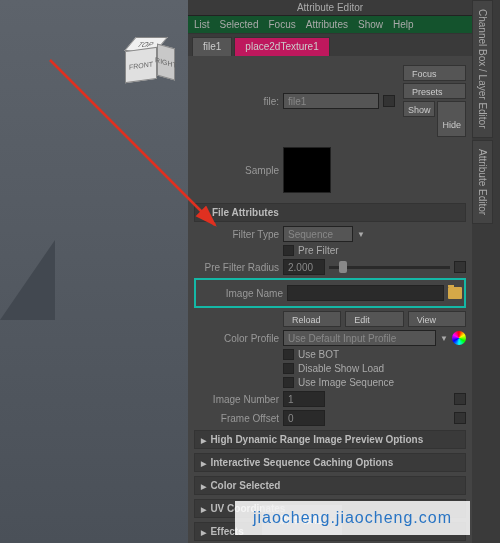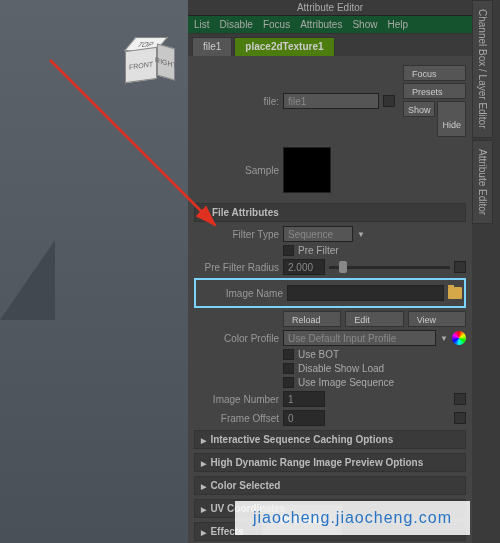"Disable" span { text: Disable -> Selected }
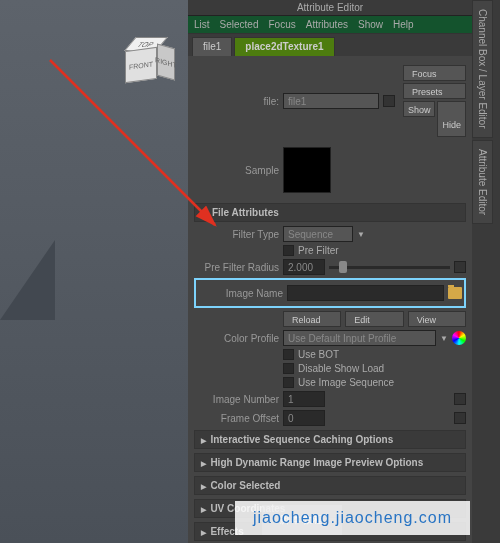"place2dTexture1" .tab.inactive { background: #4d7c0f -> #be185d; font-weight: bold -> none }
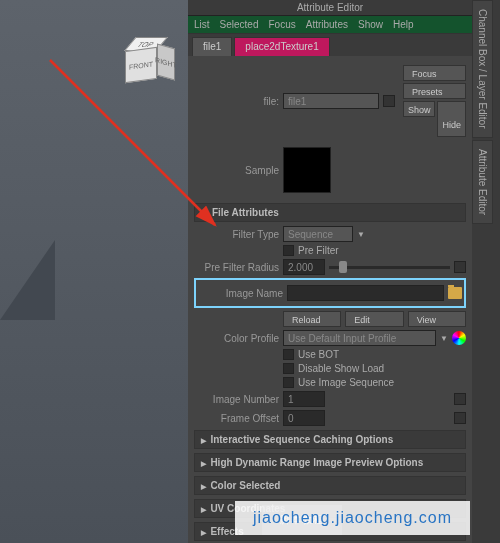"Image Name" .highlight-box { border: 2px solid #7dd3fc -> 2px solid #14b8a6 }
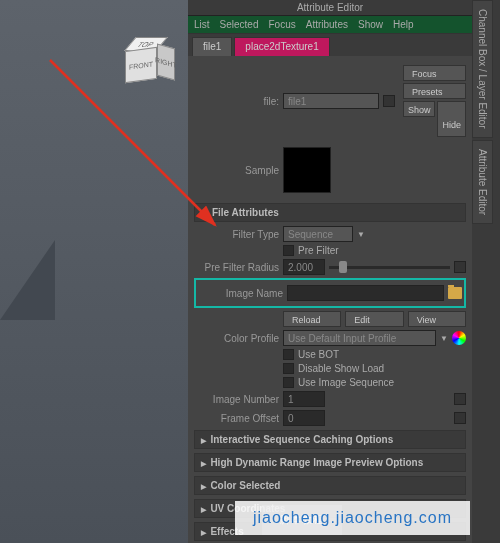"Interactive Sequence Caching Options" div.section-hdr { order: before "High Dynamic Range Image Preview" -> after "High Dynamic Range Image Preview" }
